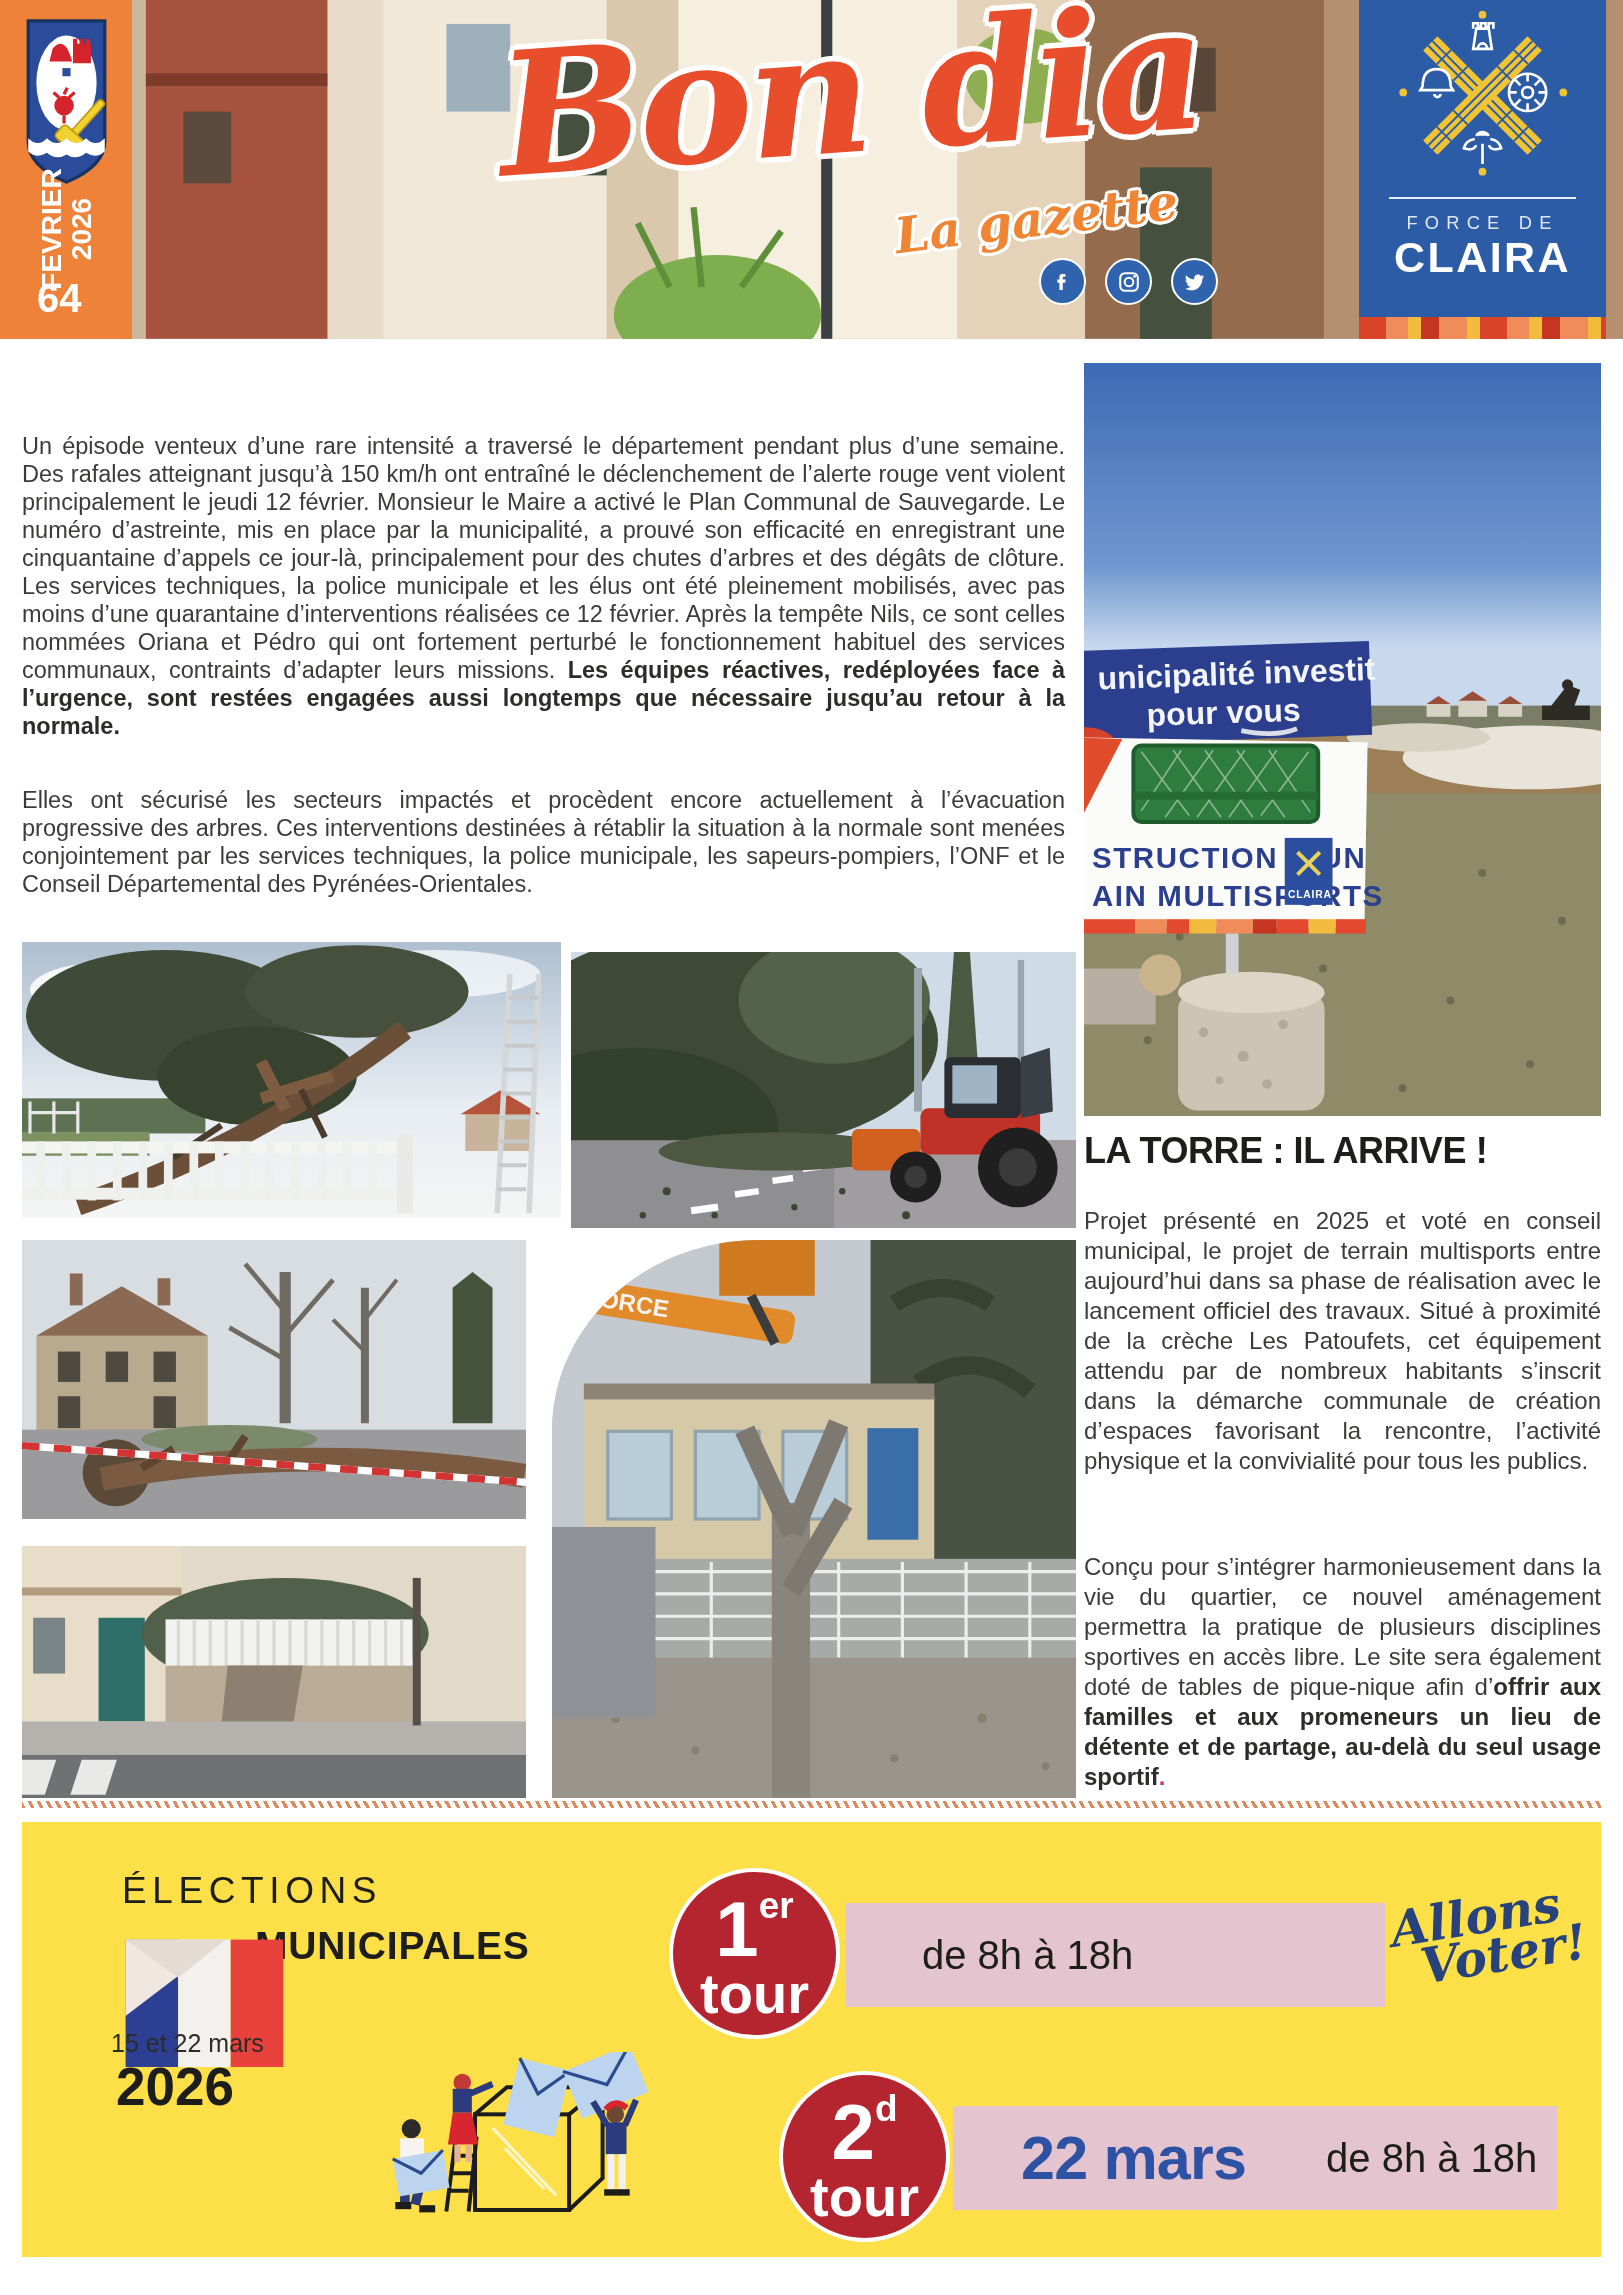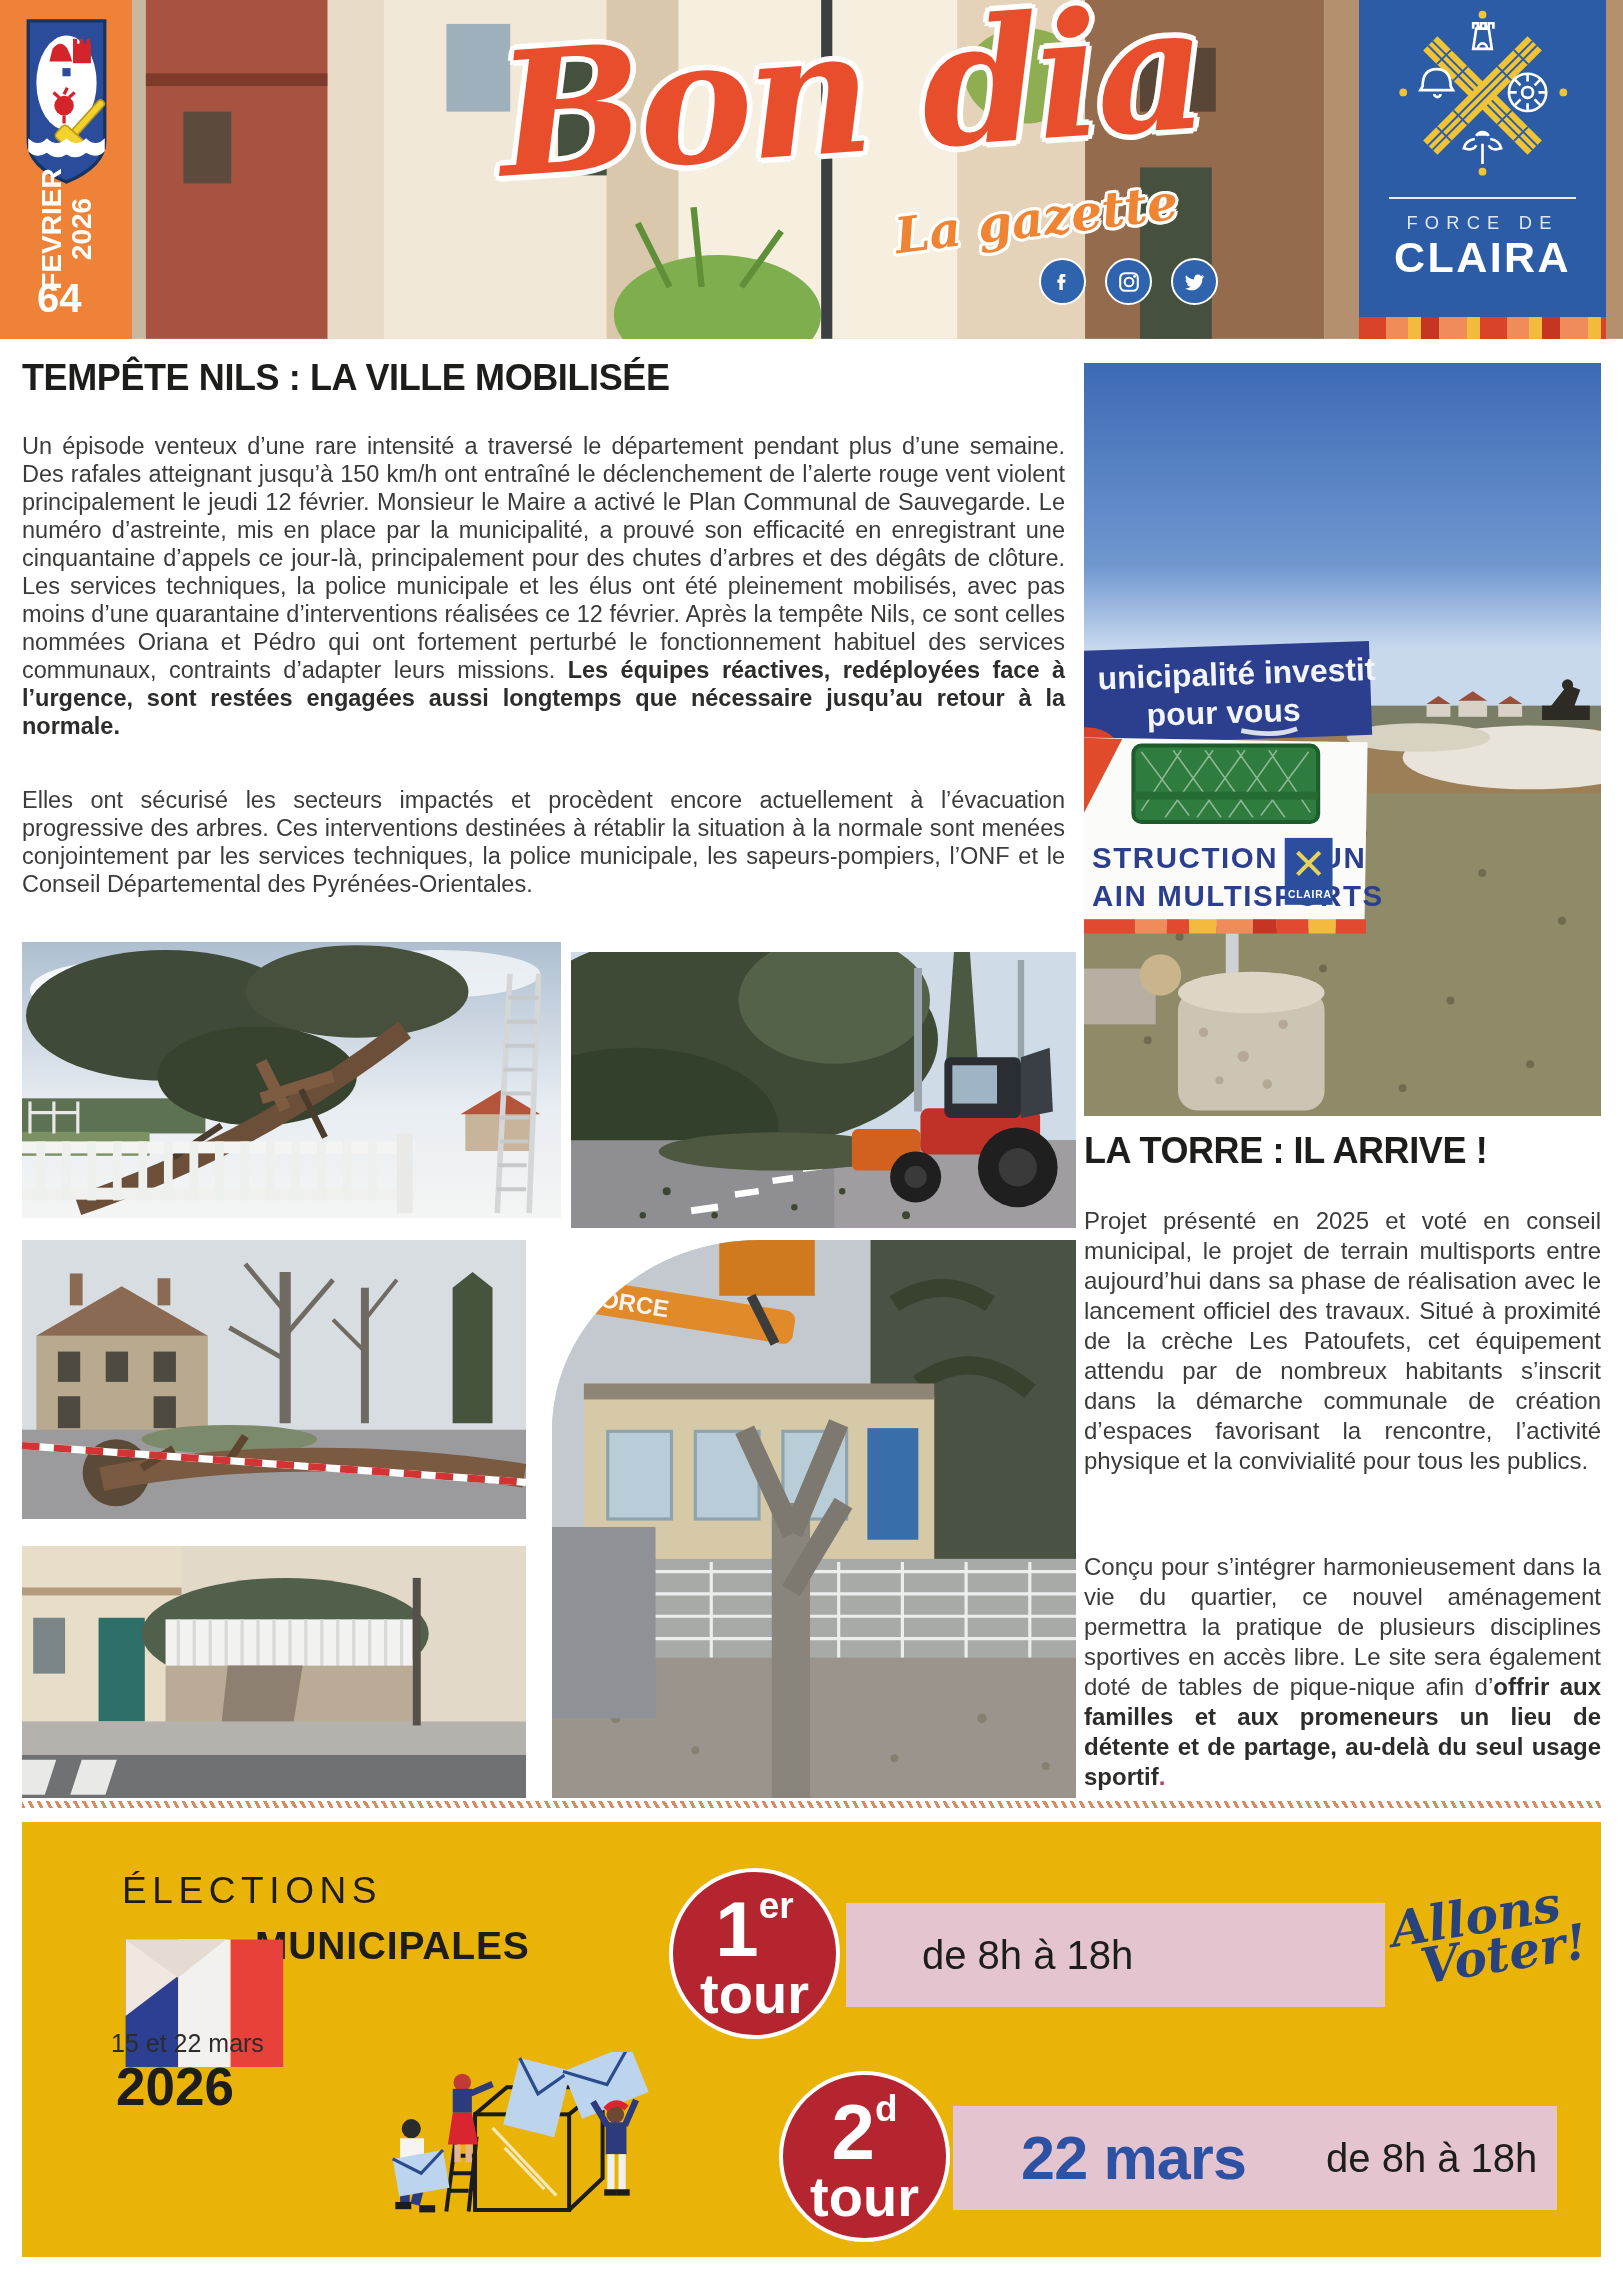"TEMPÊTE NILS : LA VILLE" h1.headline { html: <h1>TEMPÊTE NILS : LA VILLE MOBILISÉE</h1> -> none }
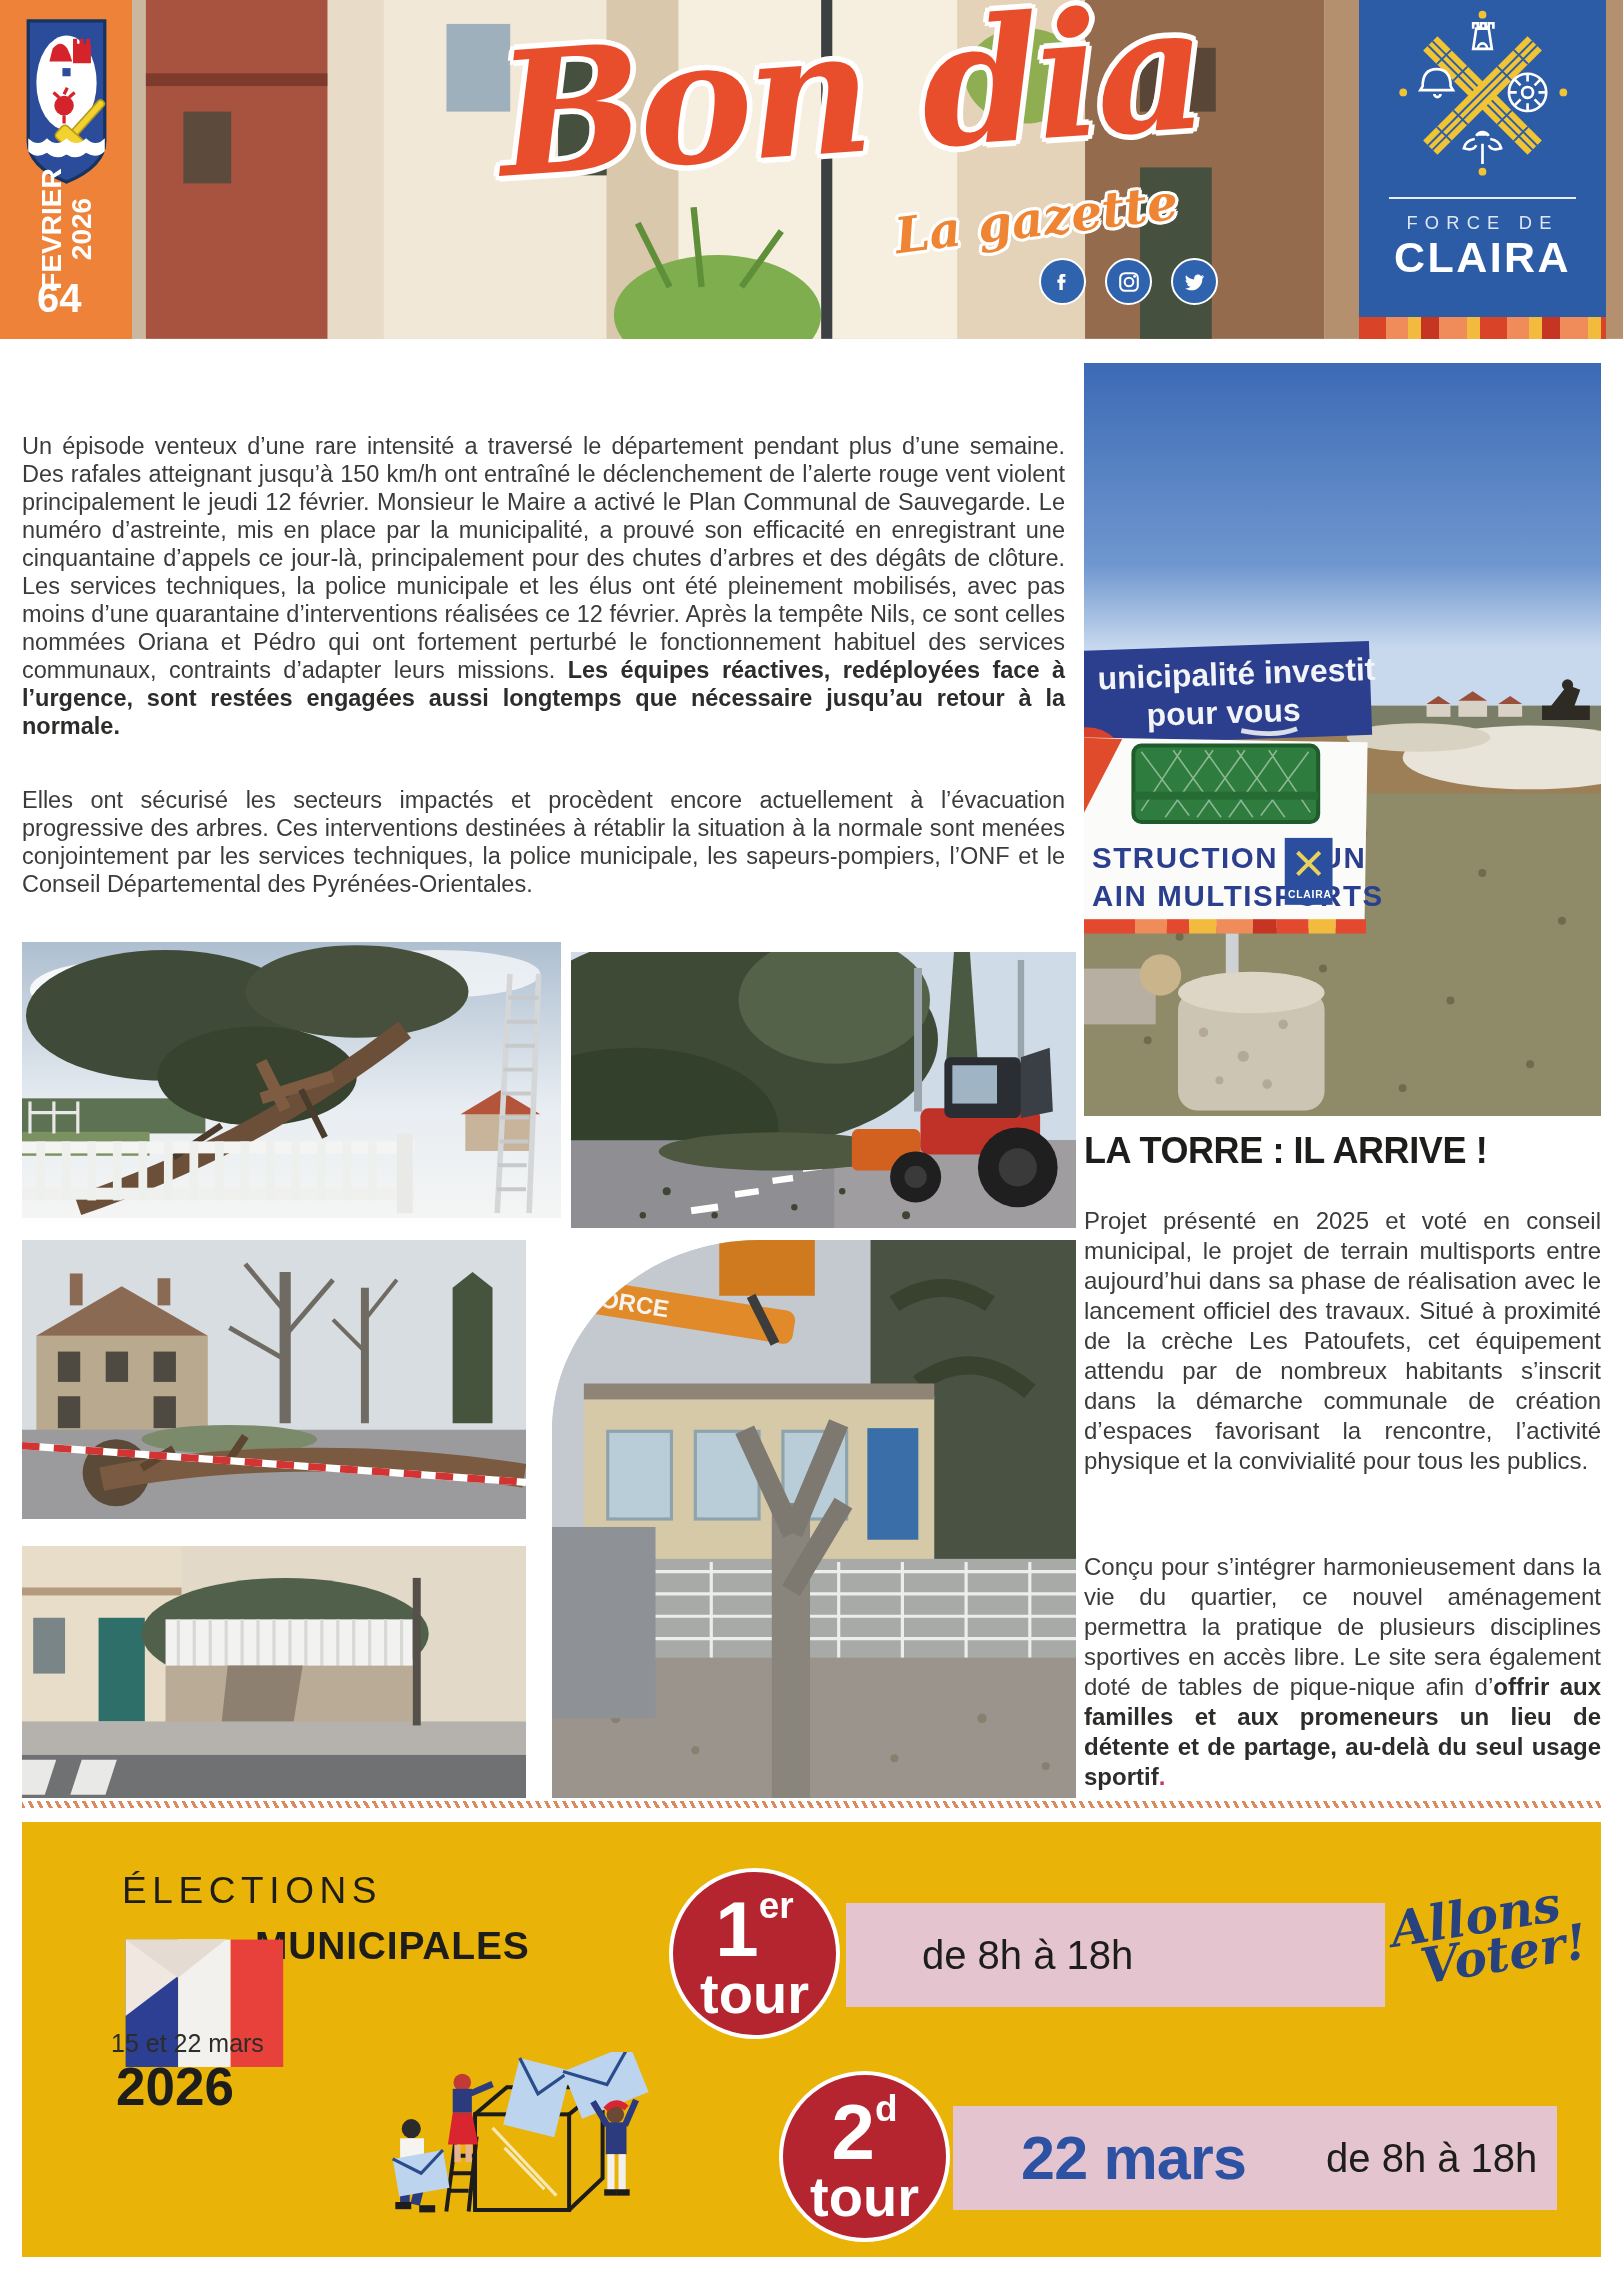"ÉLECTIONS" #elections { background: #eab308 -> #fde047 }
